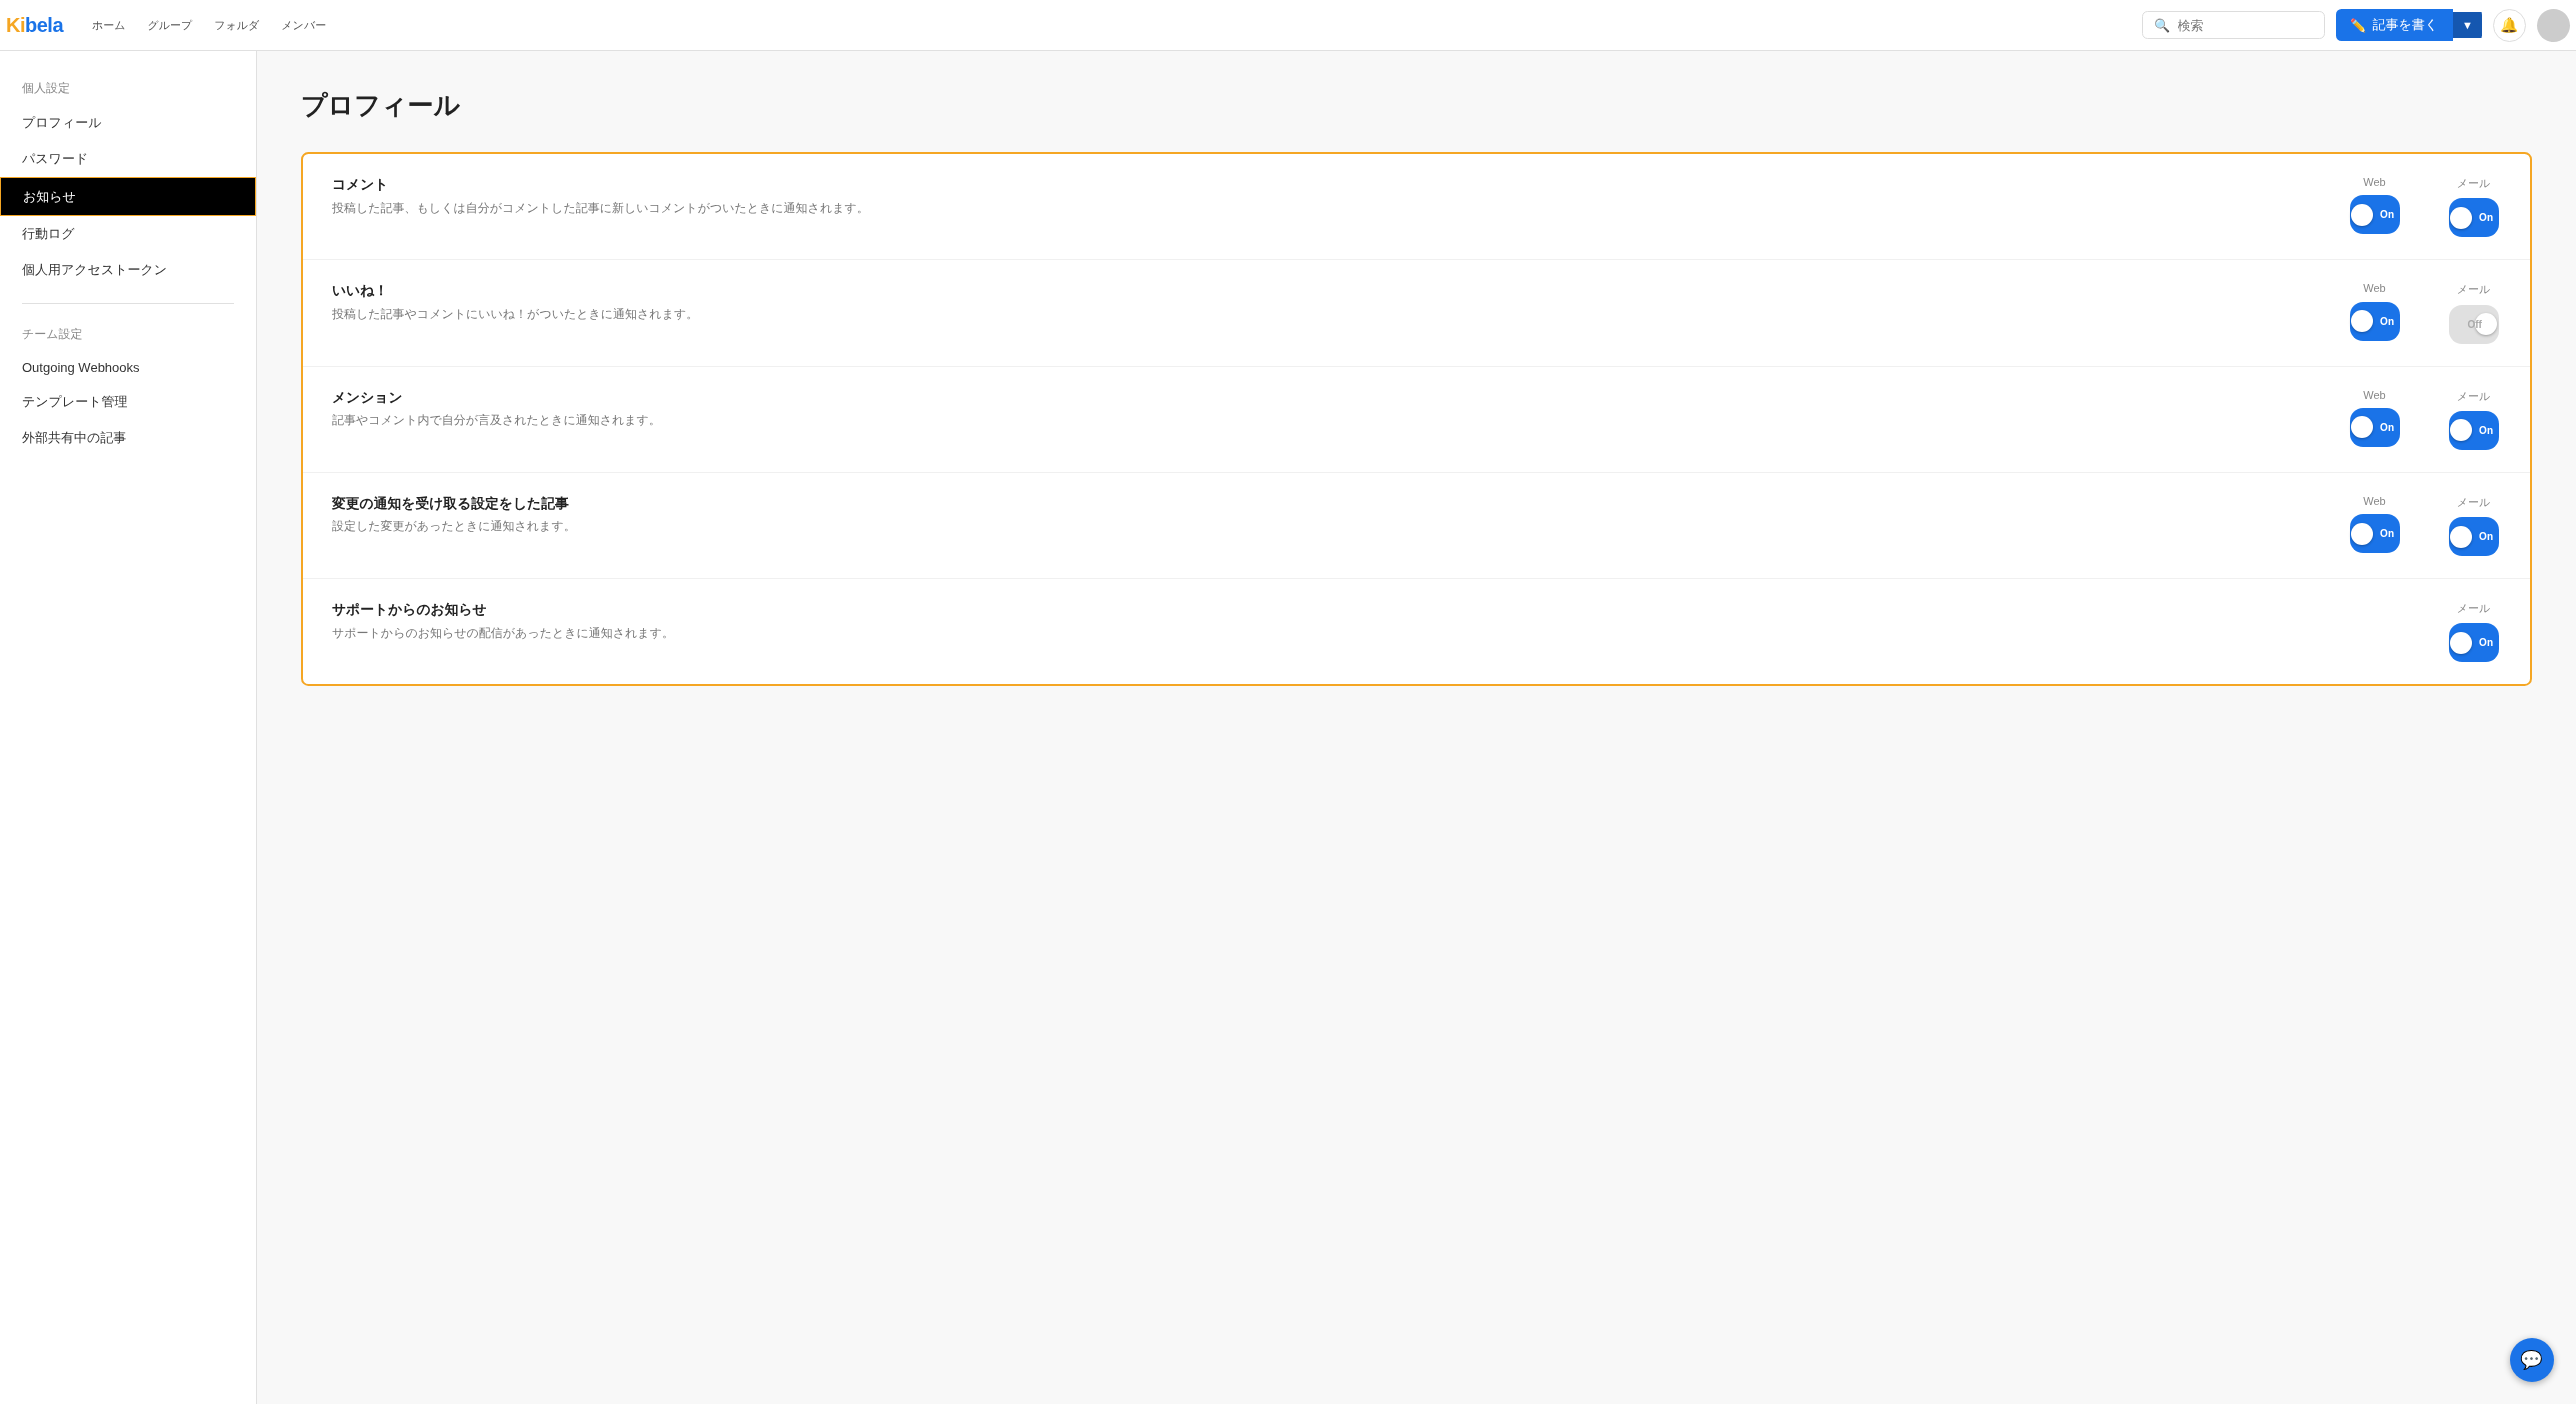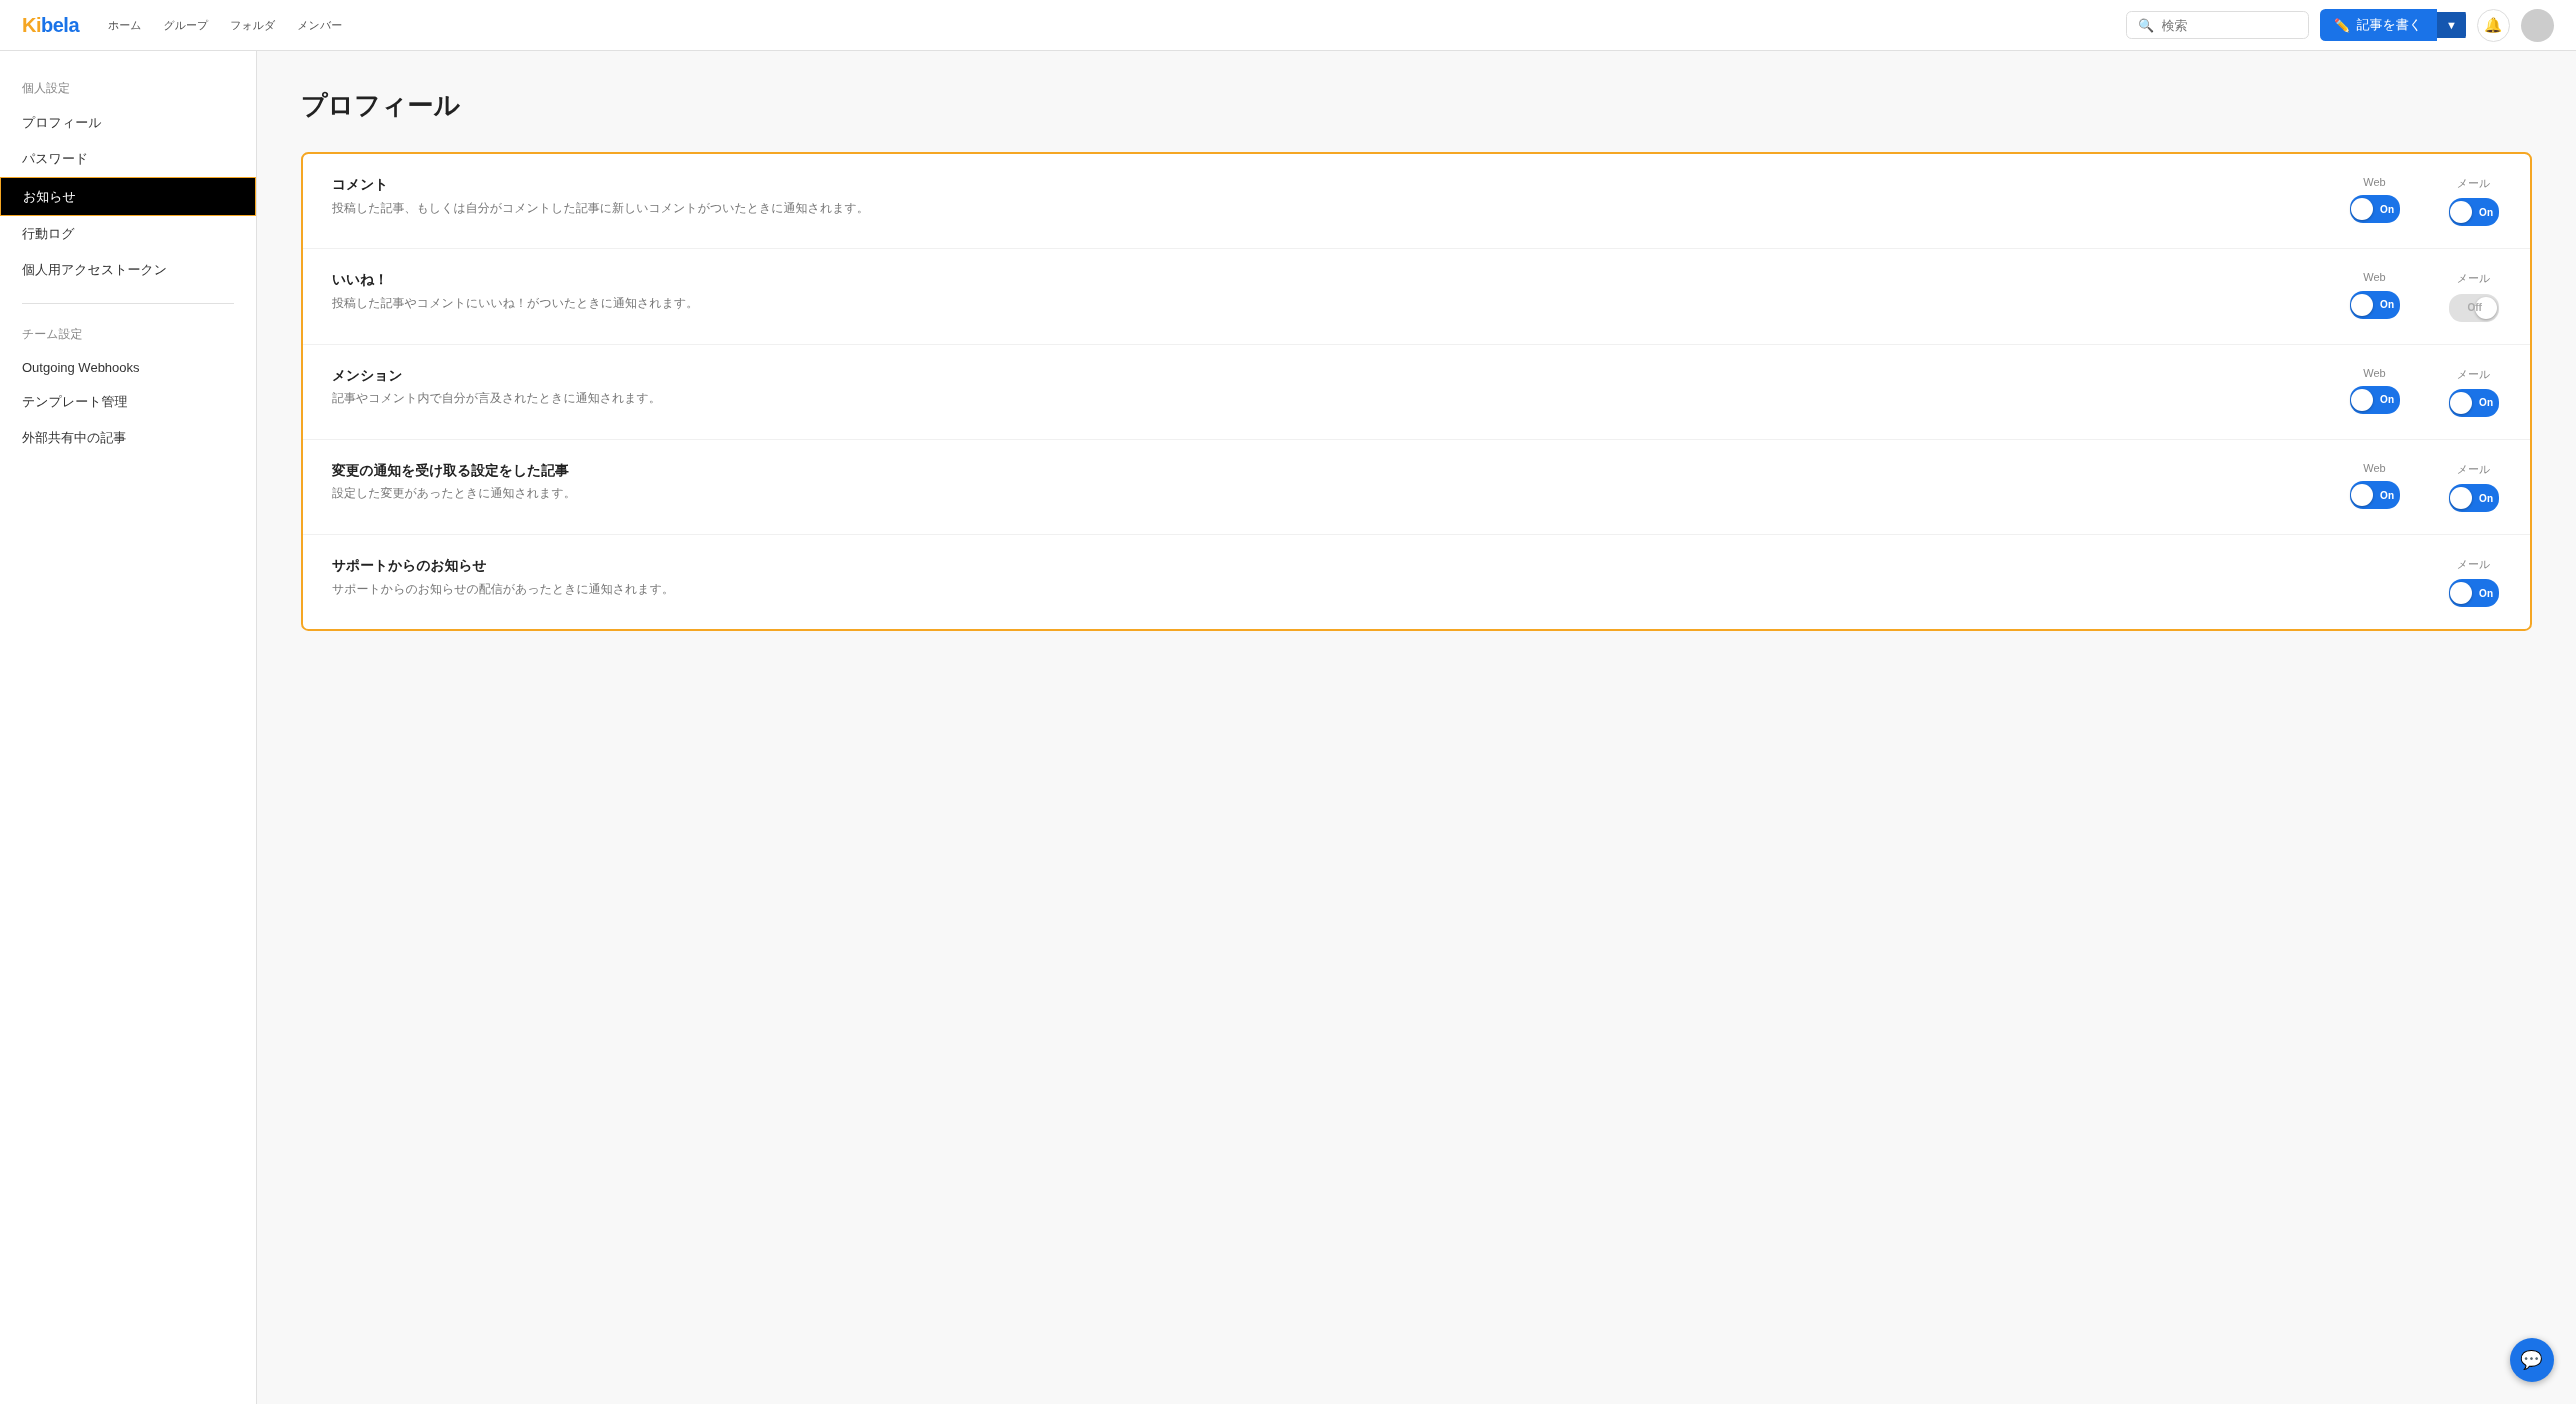"Kibela" .header { padding: 0 22px -> 0 6px }
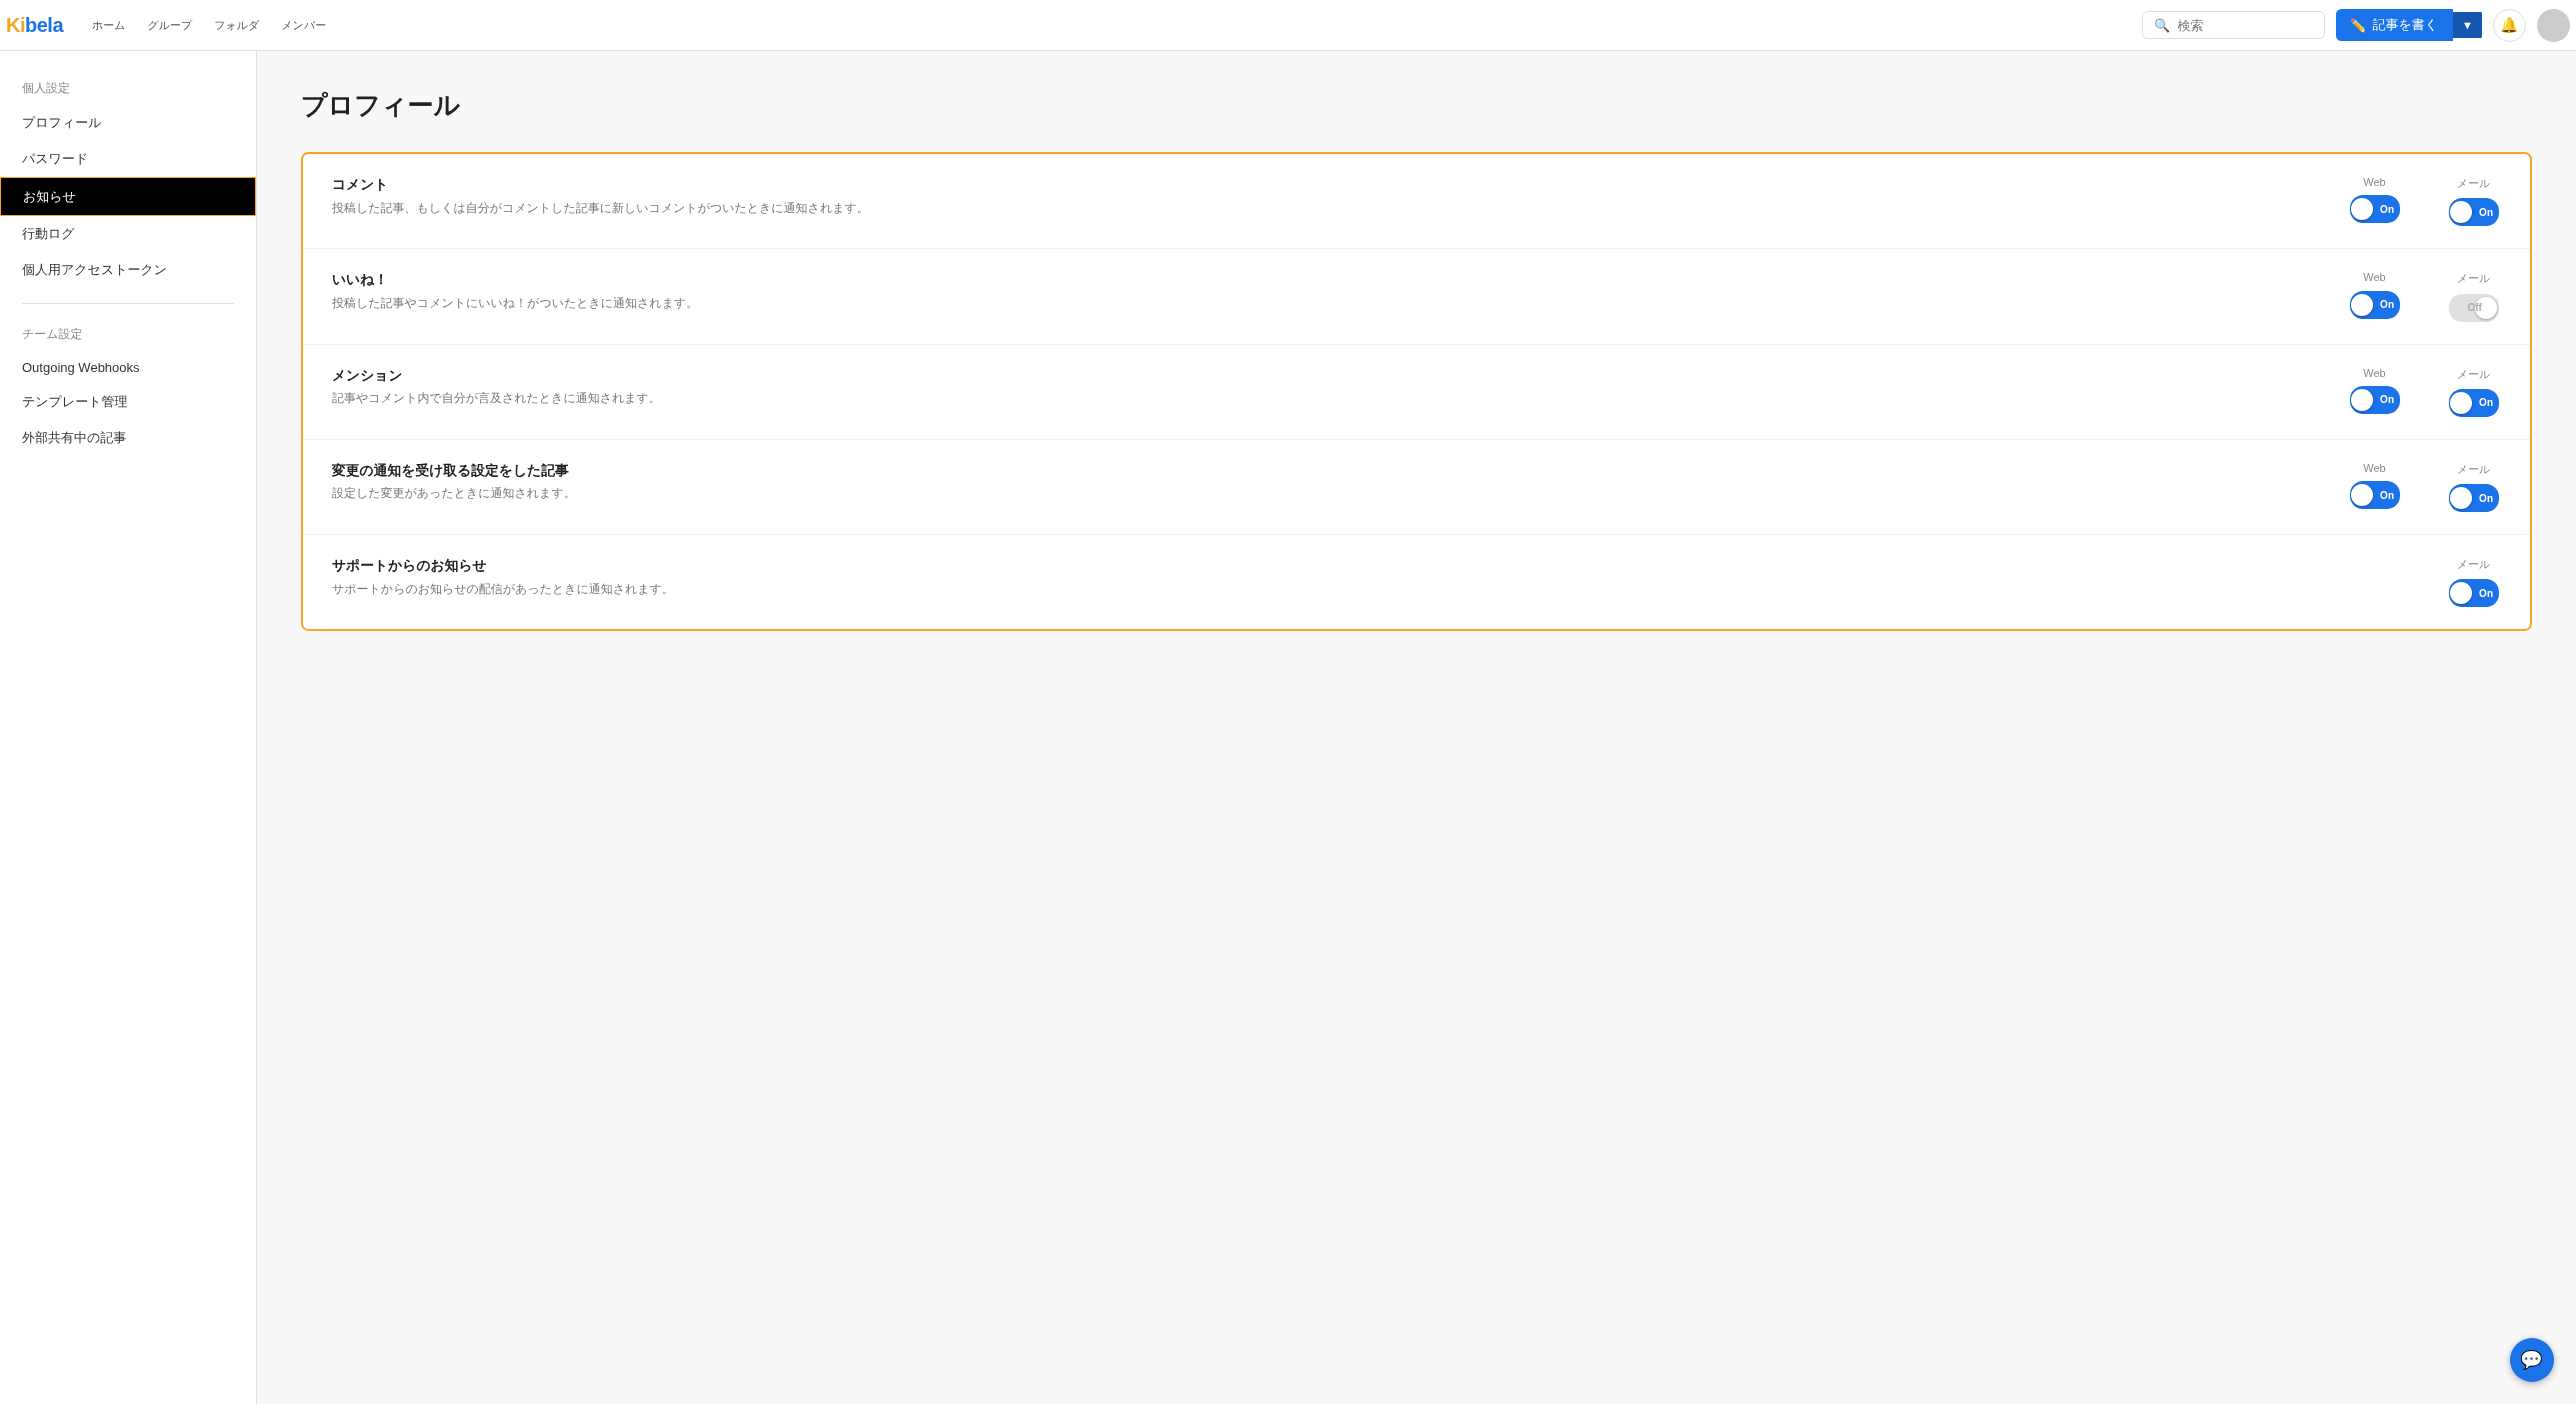"On" .toggle { height: 28px -> 39px }
